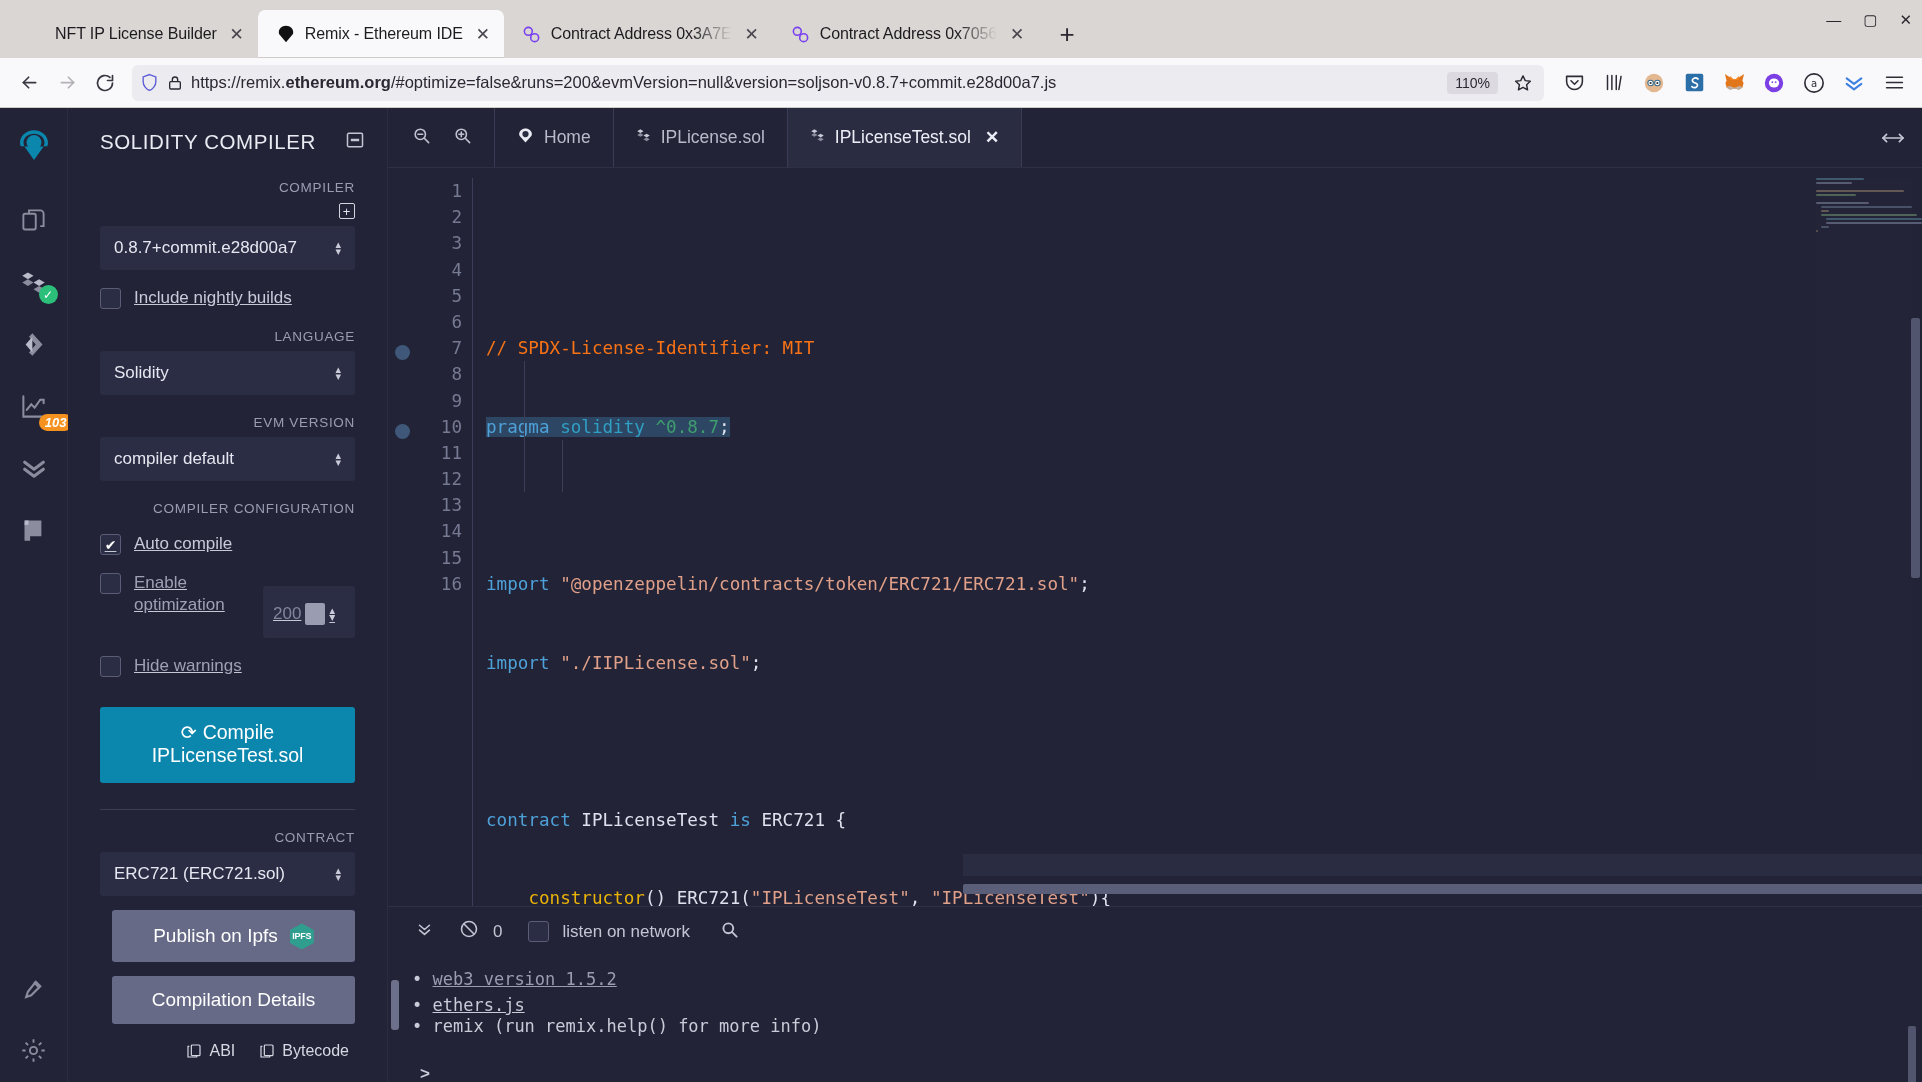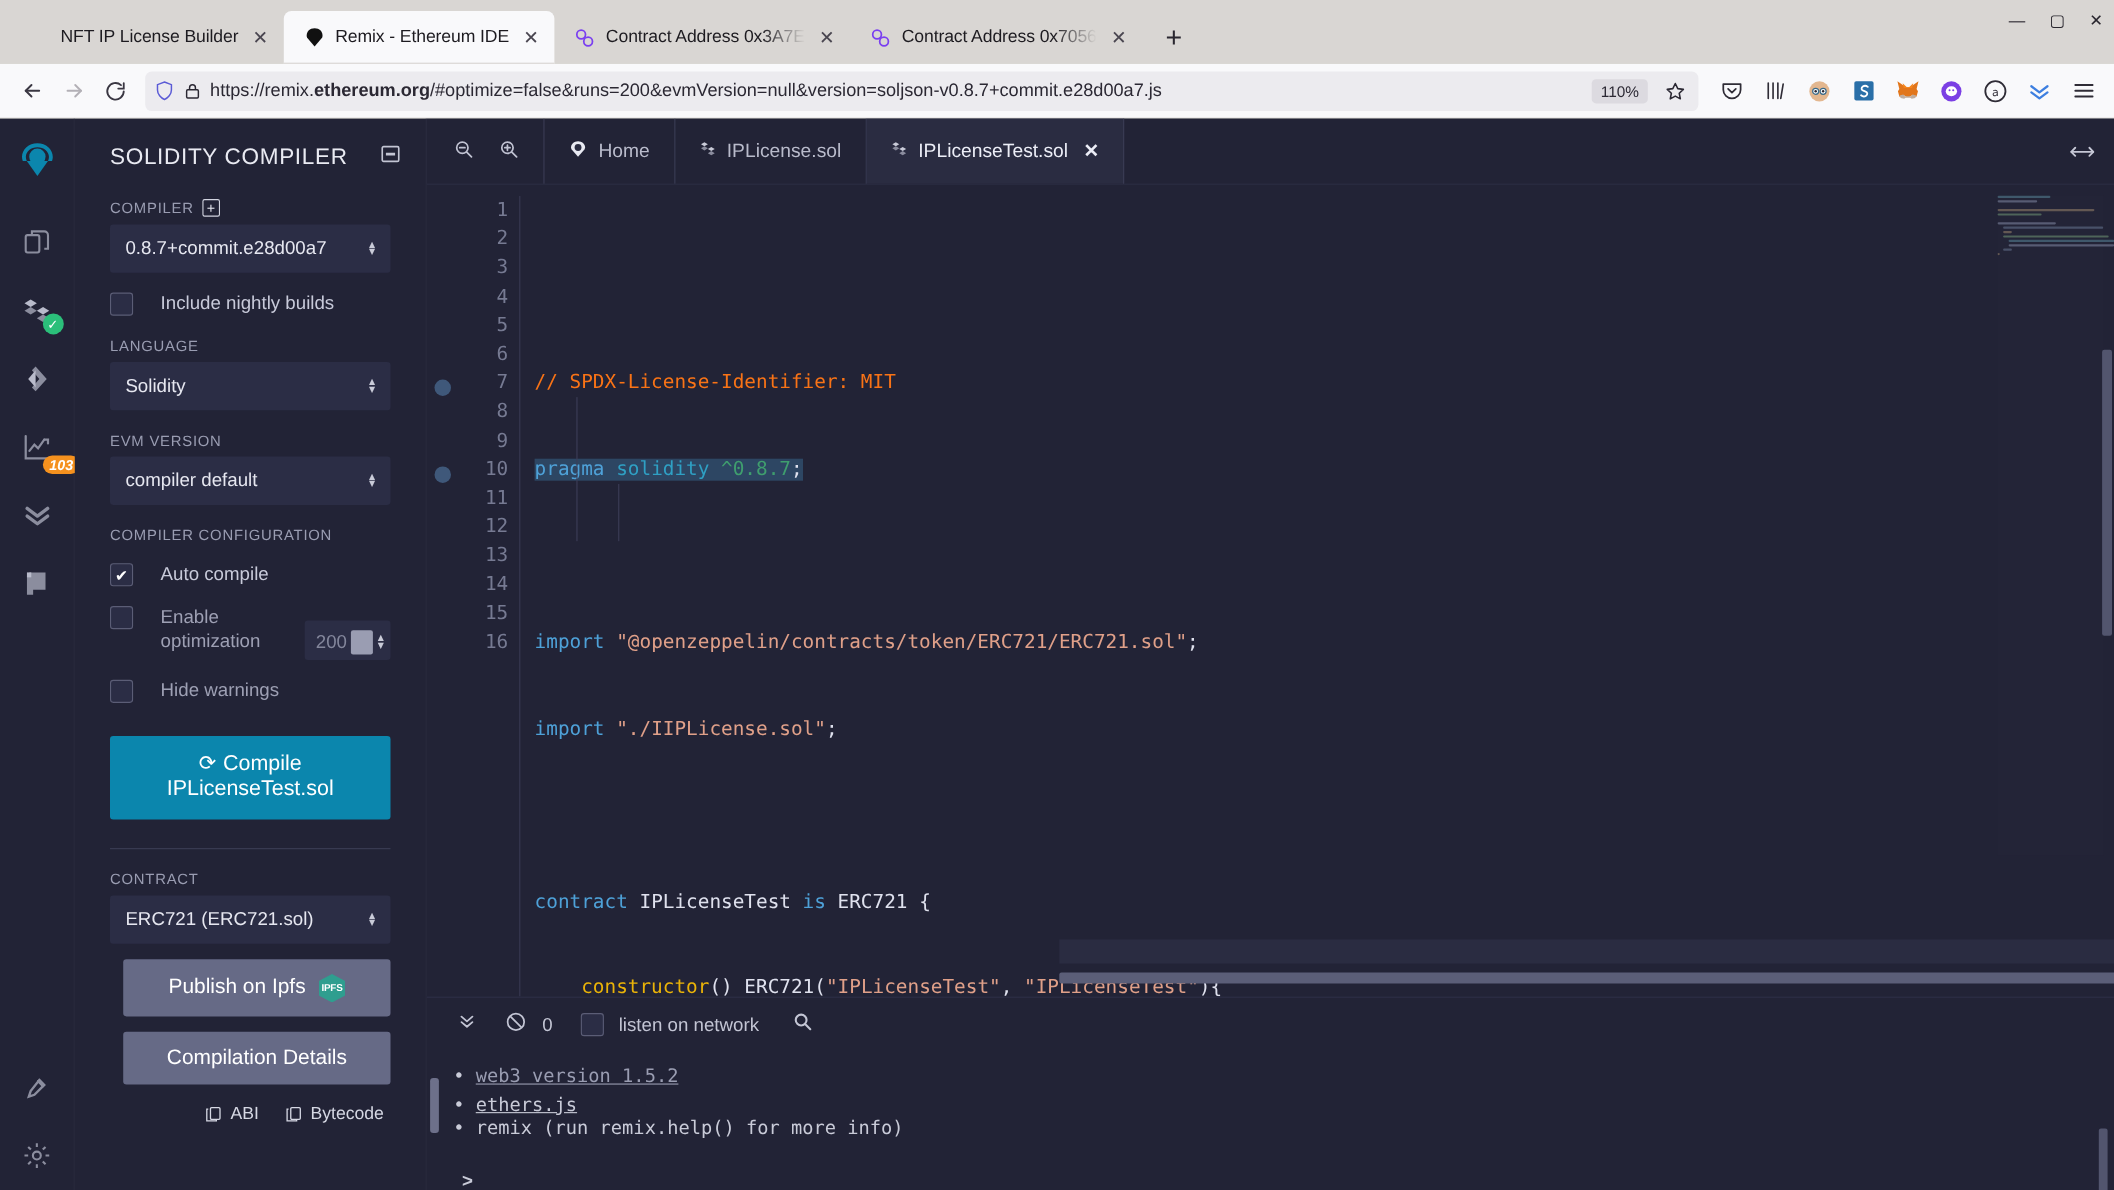"COMPILER" .sp-label { flex-direction: none -> column }
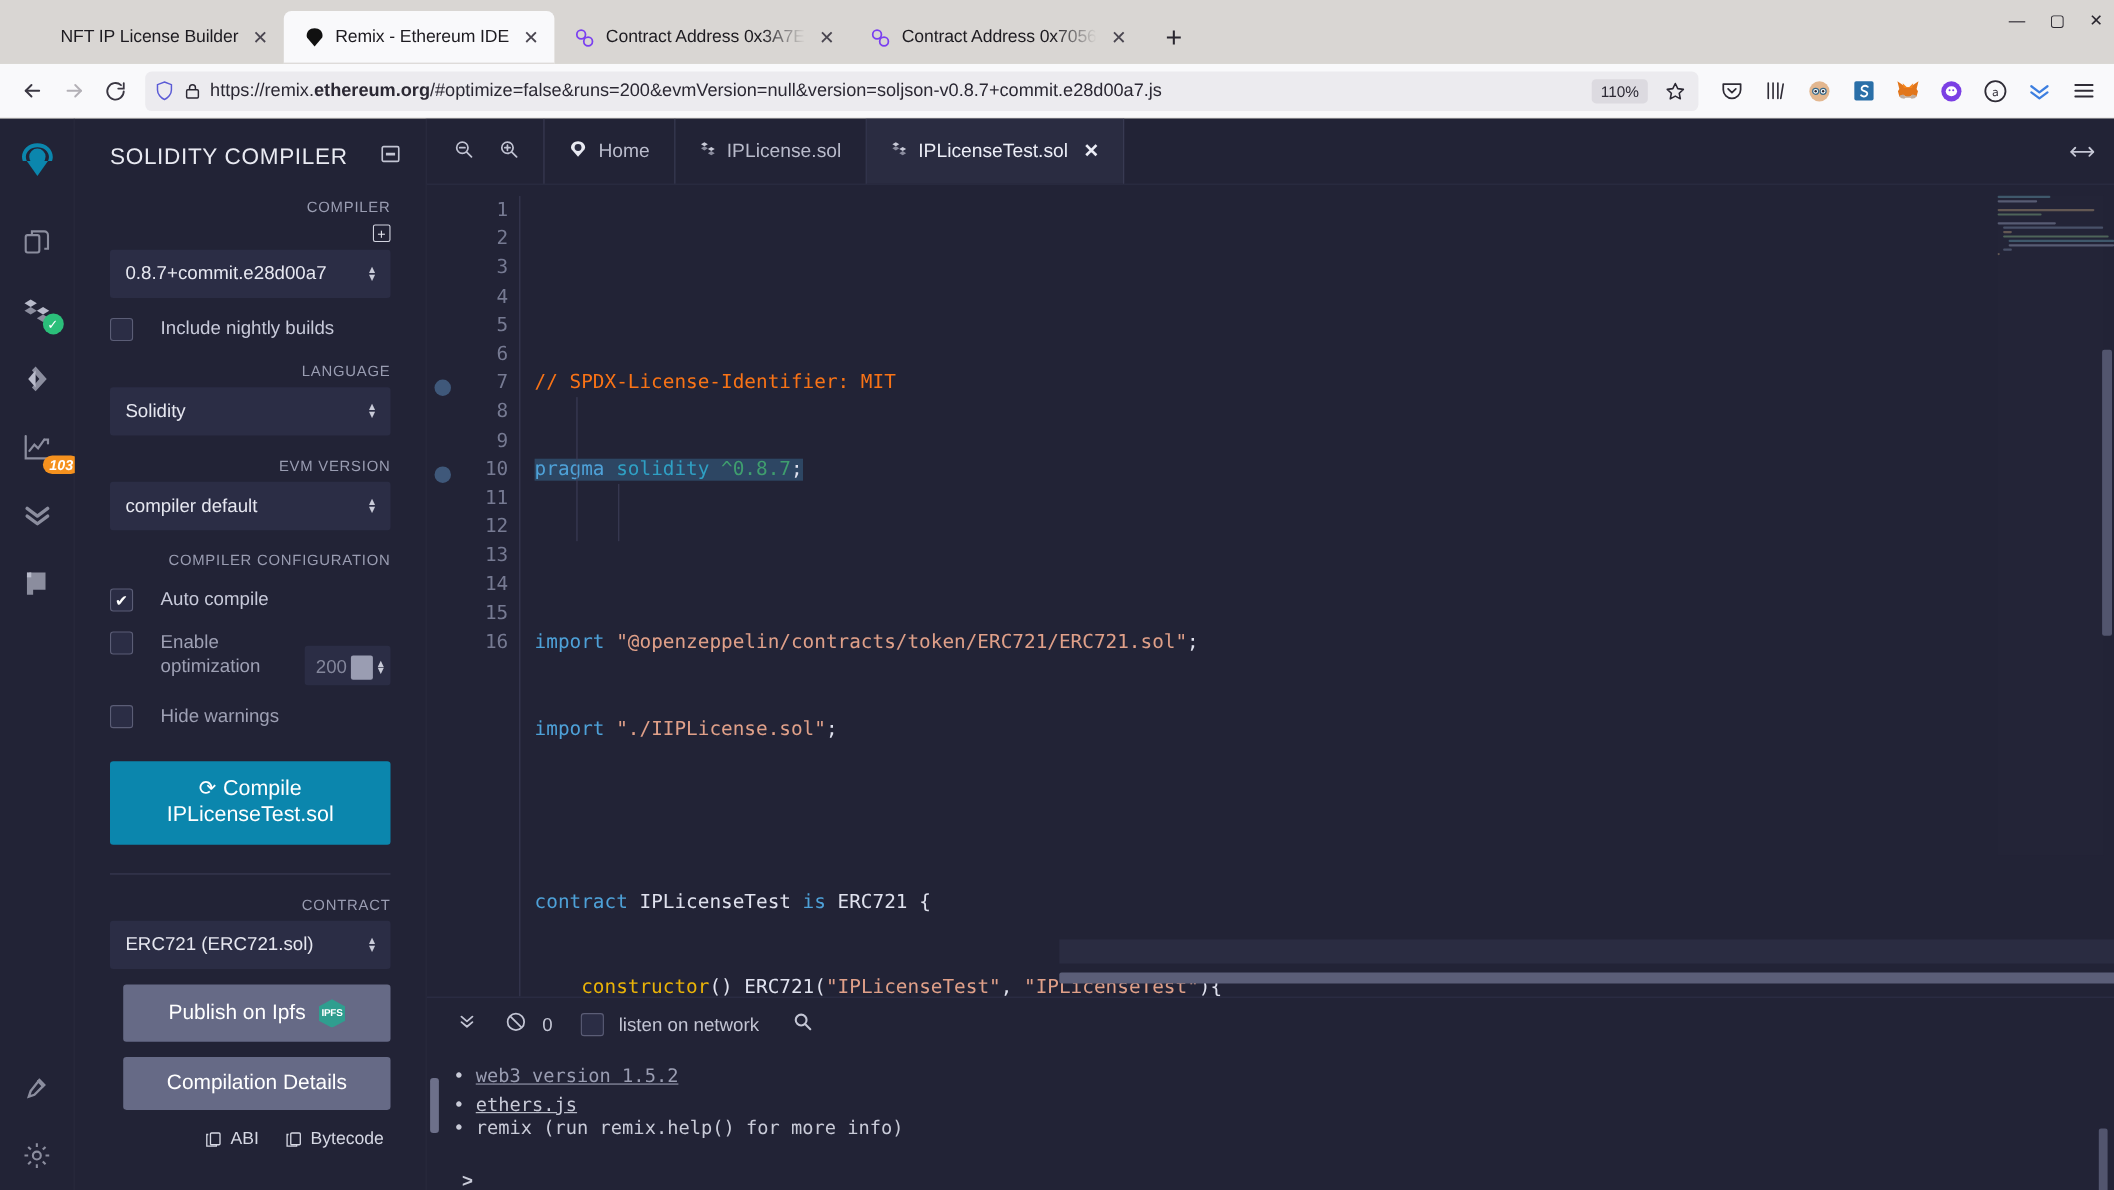"Include nightly builds" .chk-row { gap: 25px -> 13px; text-decoration: none -> underline }
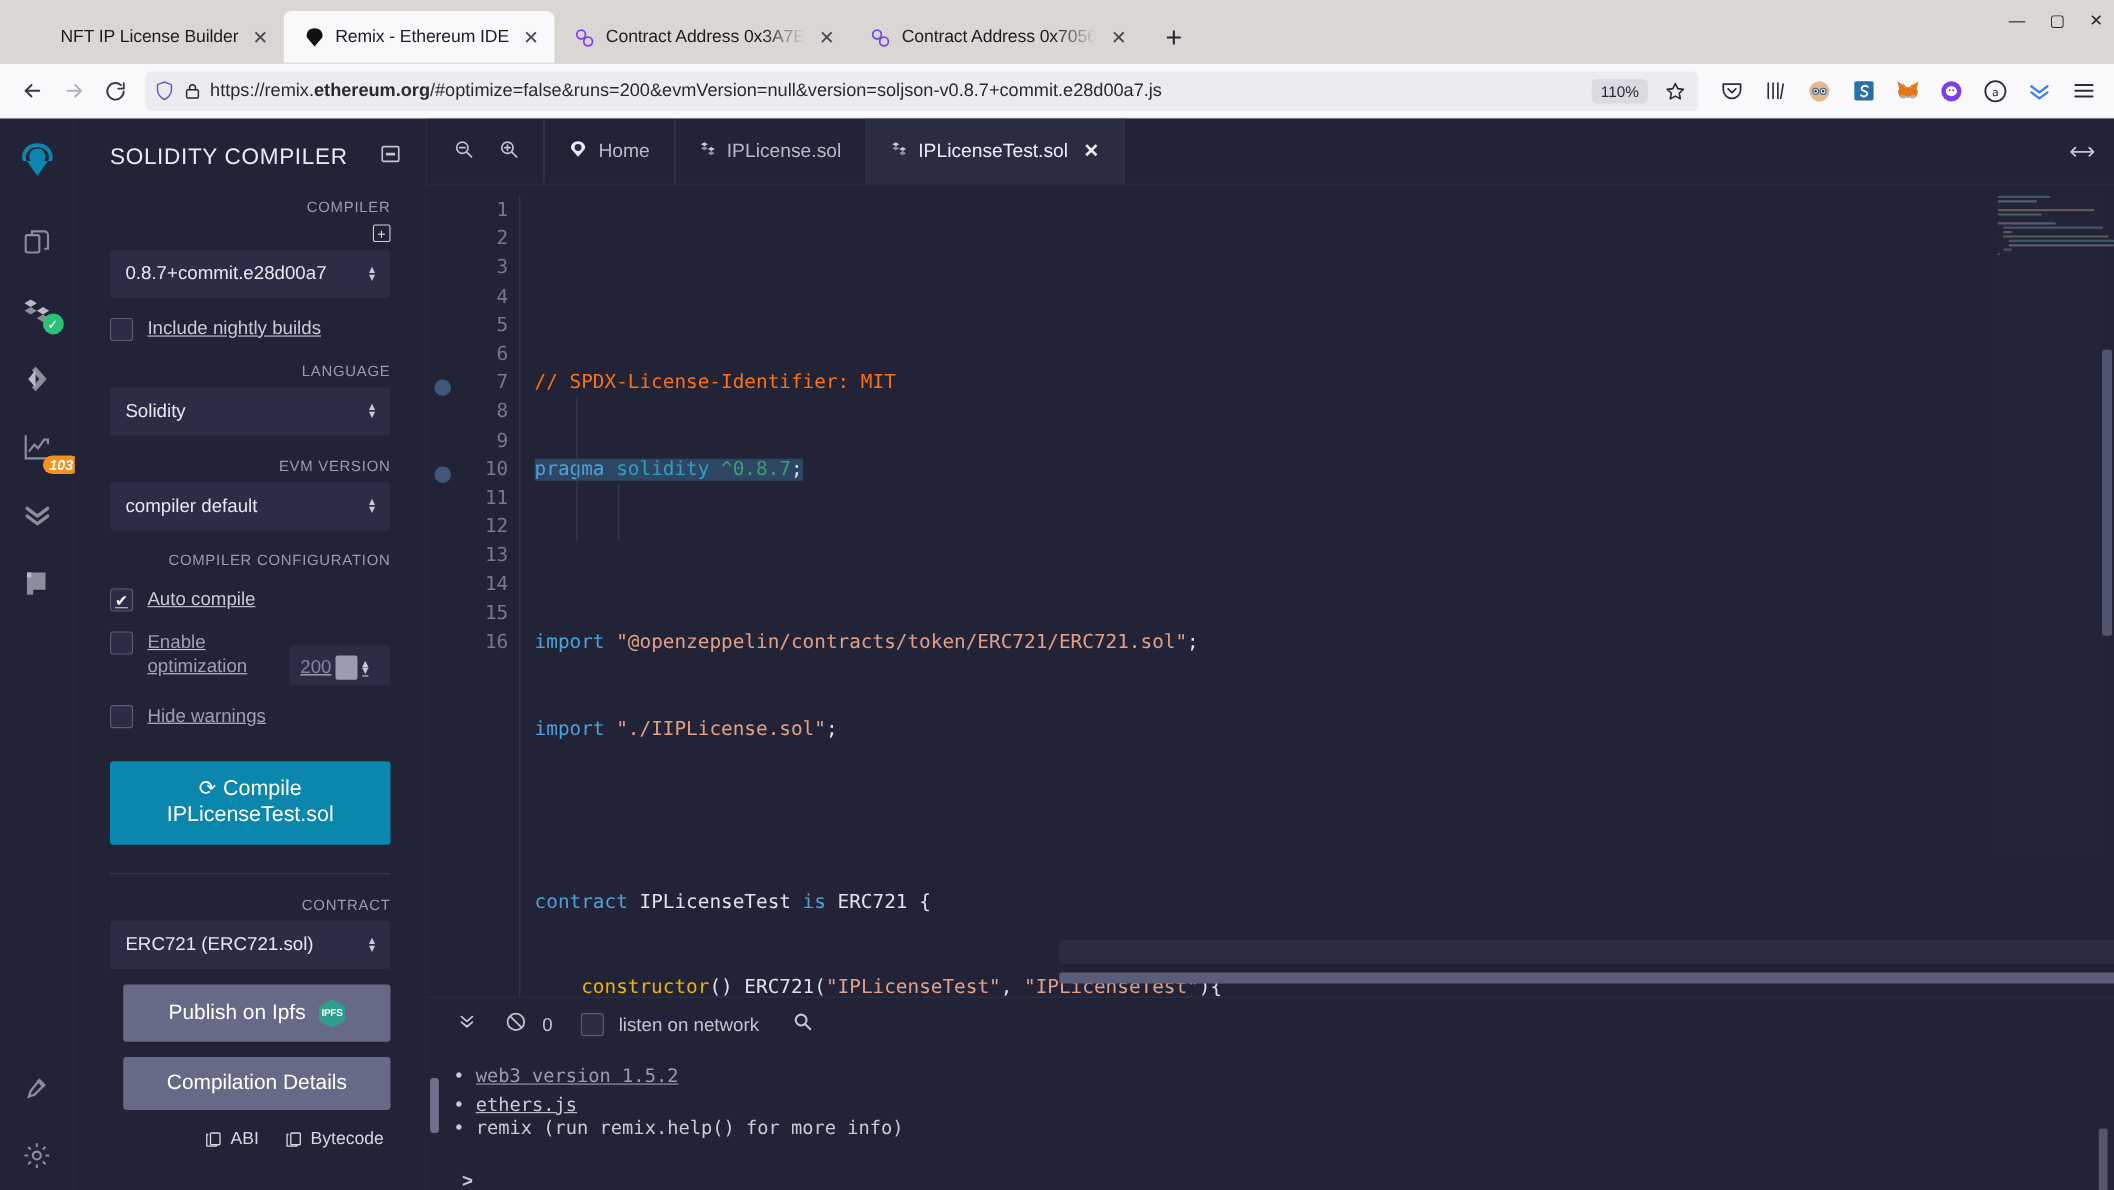"200" #runs-box { height: 36px -> 52px }
